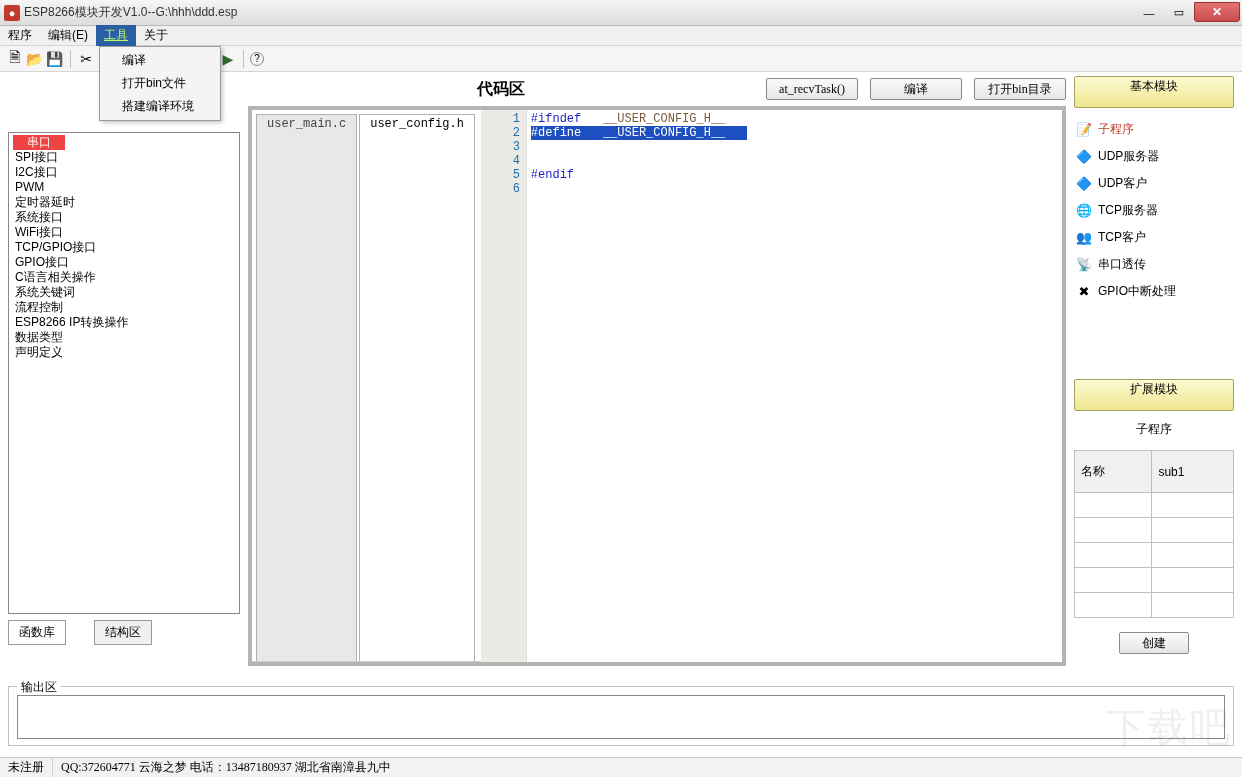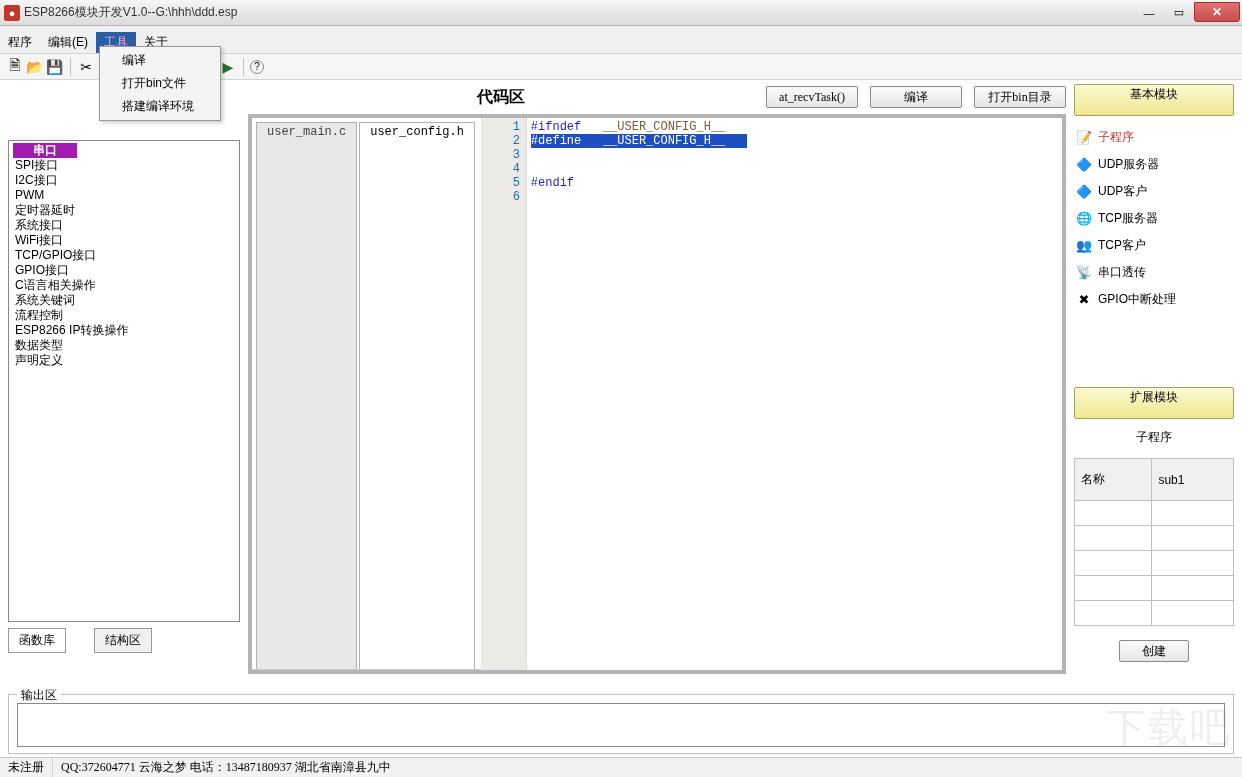"程序" .menubar { align-items: flex-end -> center; height: 28px -> 20px }
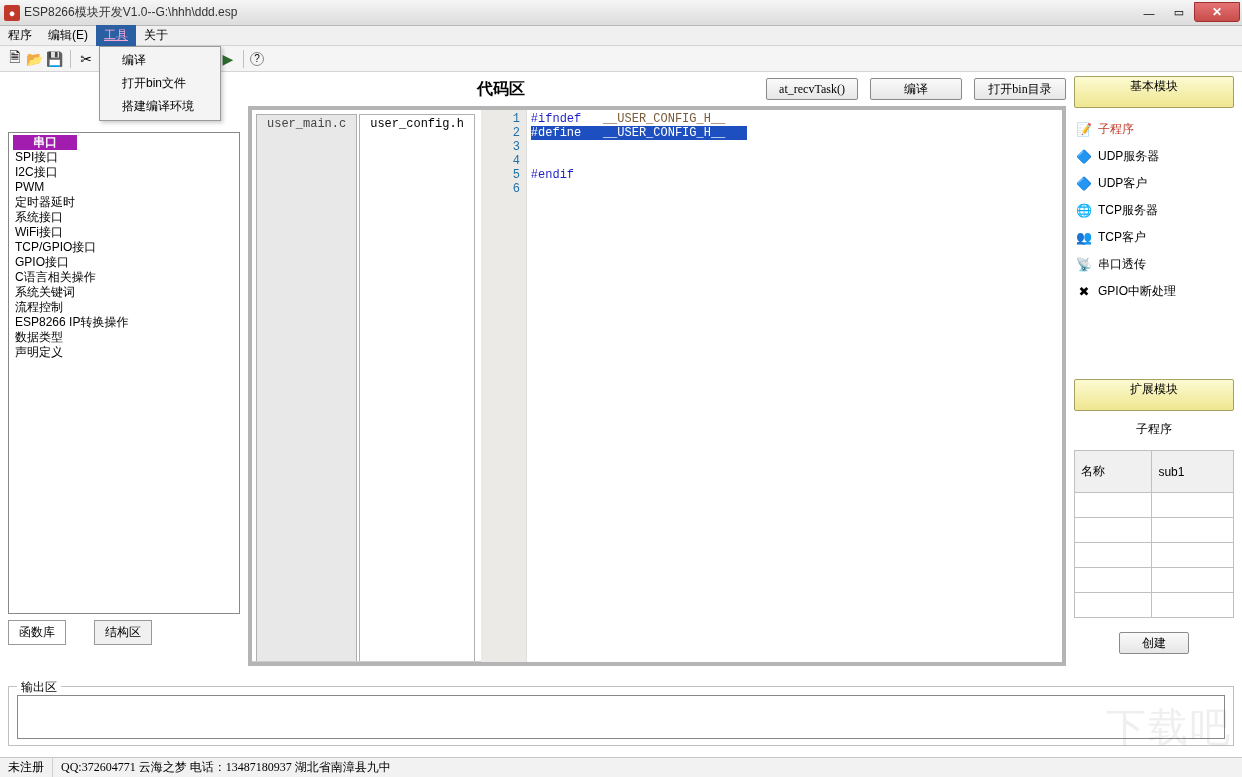"工具" .menubar .menu-item.active { color: #f9a8d4 -> #bef264 }
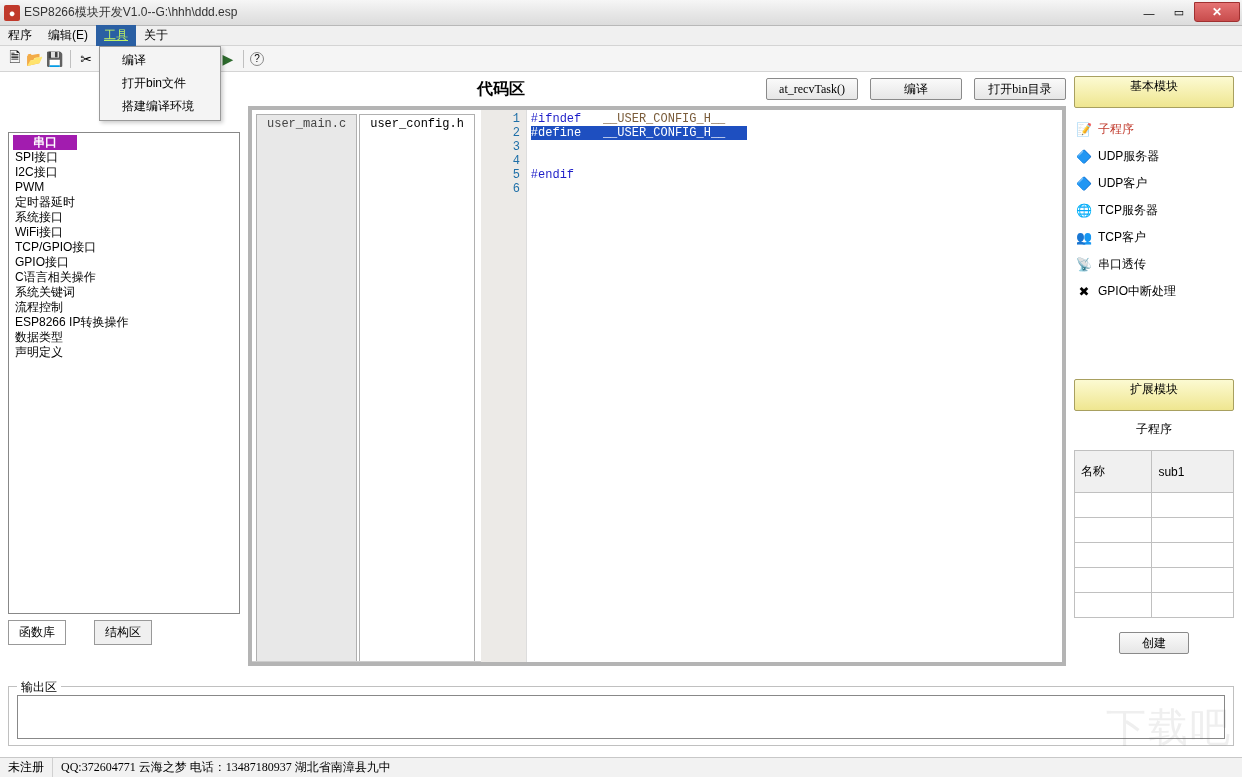"串口" .listbox .li-item.selected { background: #a21caf -> #ef4444; font-weight: bold -> none; padding: 0 20px -> 0 14px }
